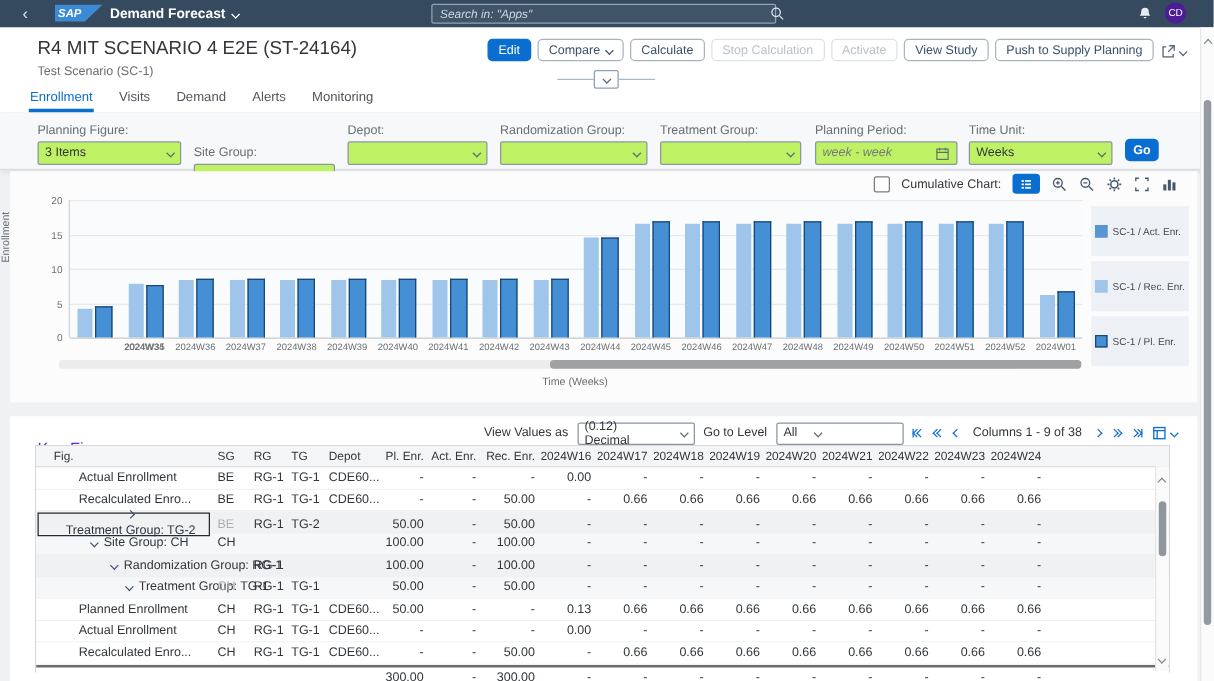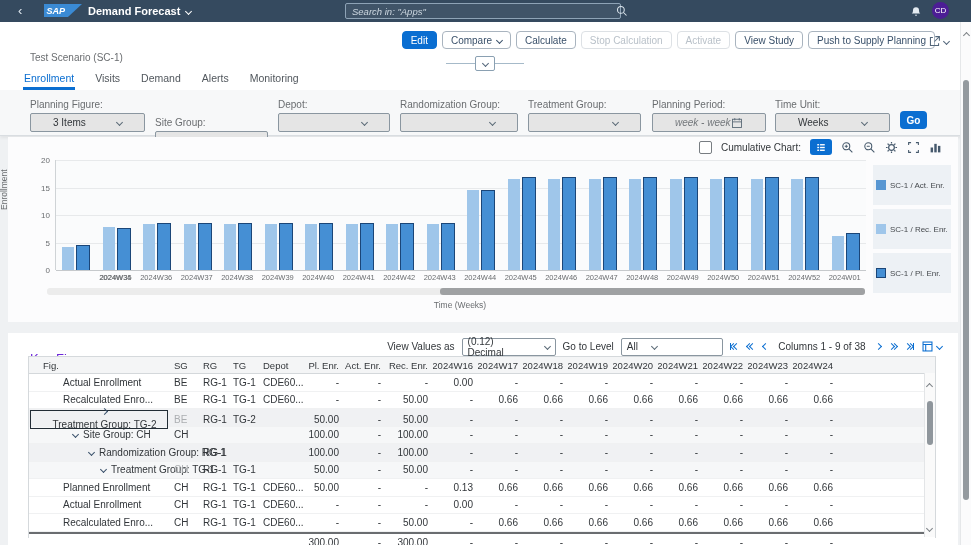"R4 MIT SCENARIO 4 E2E" div { html: none -> <div>R4 MIT SCENARIO 4 E2E (ST-24164)</div> }
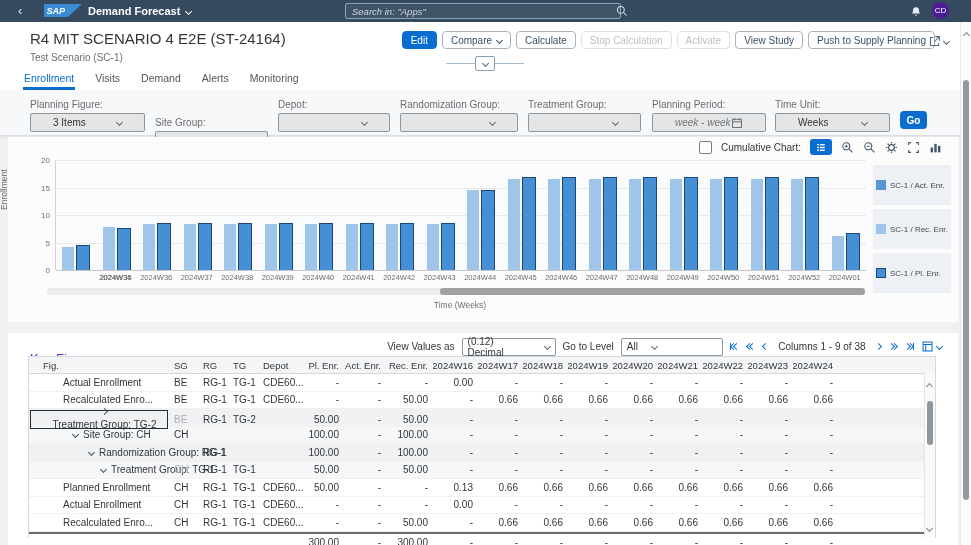"Edit" #hdr-buttons { right: 36px -> 48px }
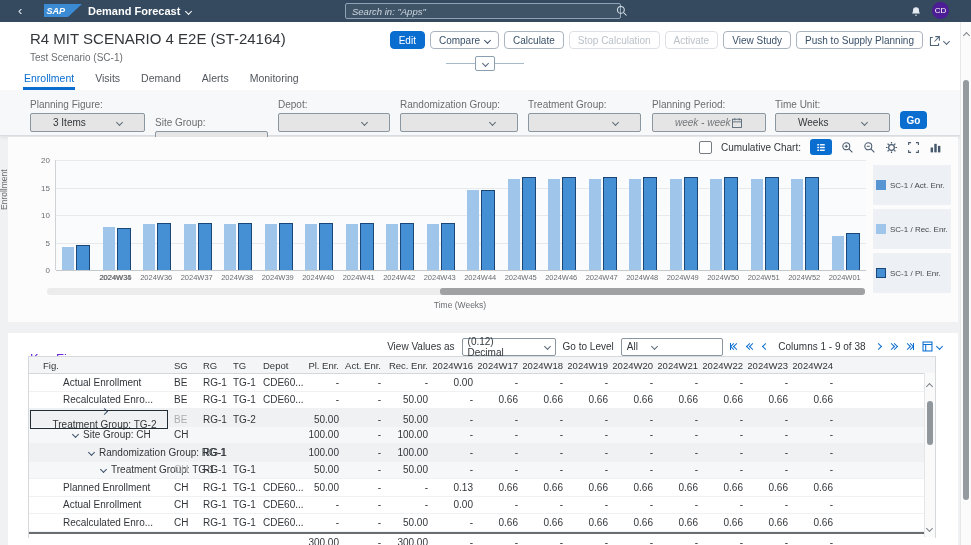"3 Items" .fbox { background: #e5e5e5 -> #bef264; padding: 0 22px -> 0 5px }
